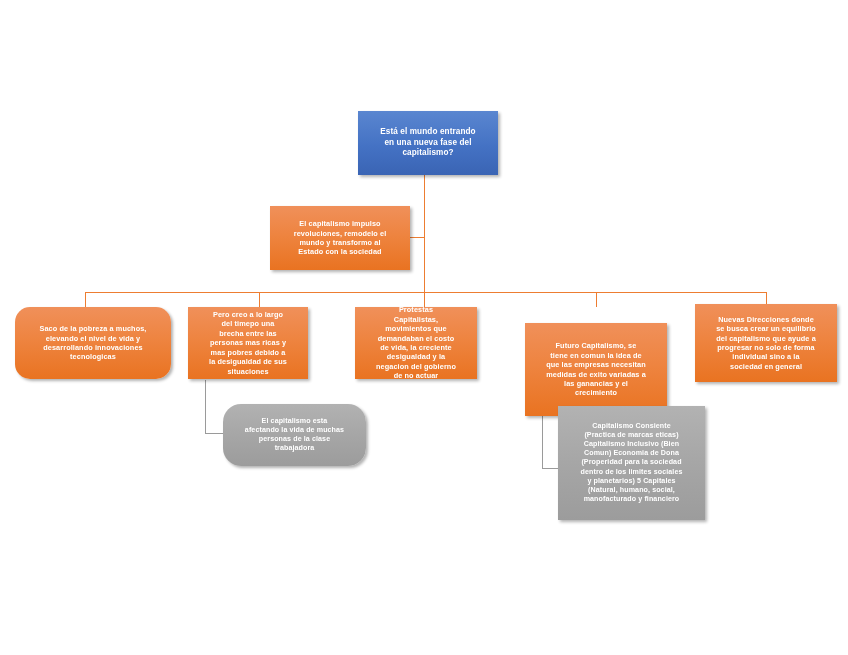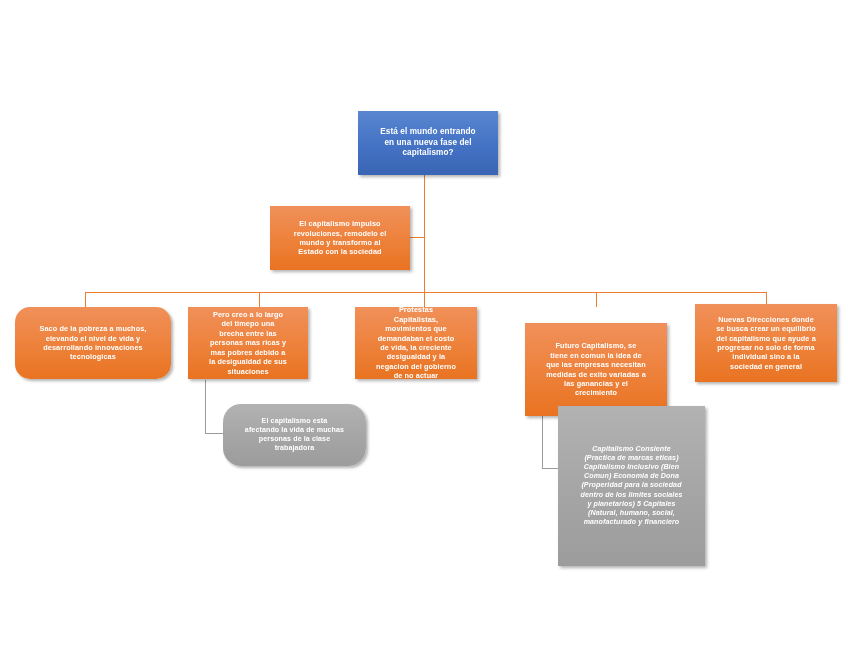"Capitalismo Consiente (Practica de" div.node { font-style: italic -> none; height: 160px -> 114px }
